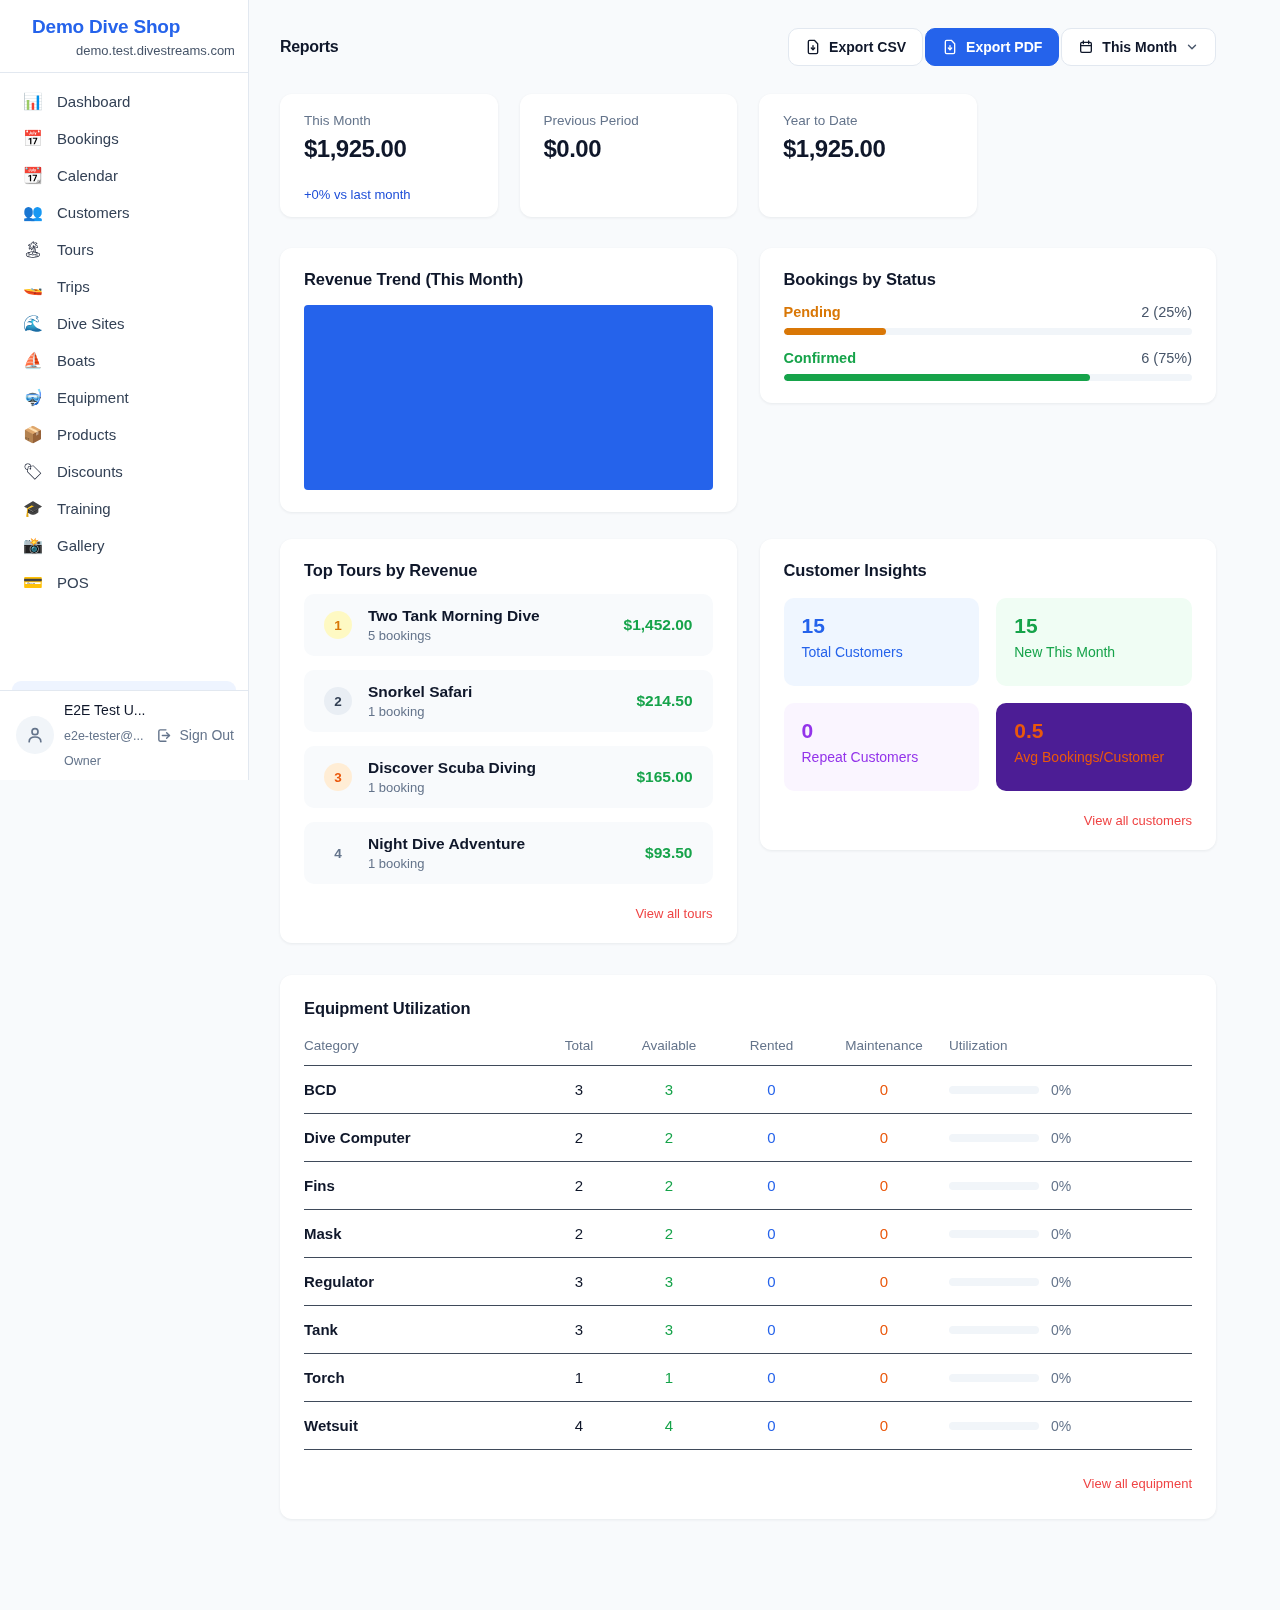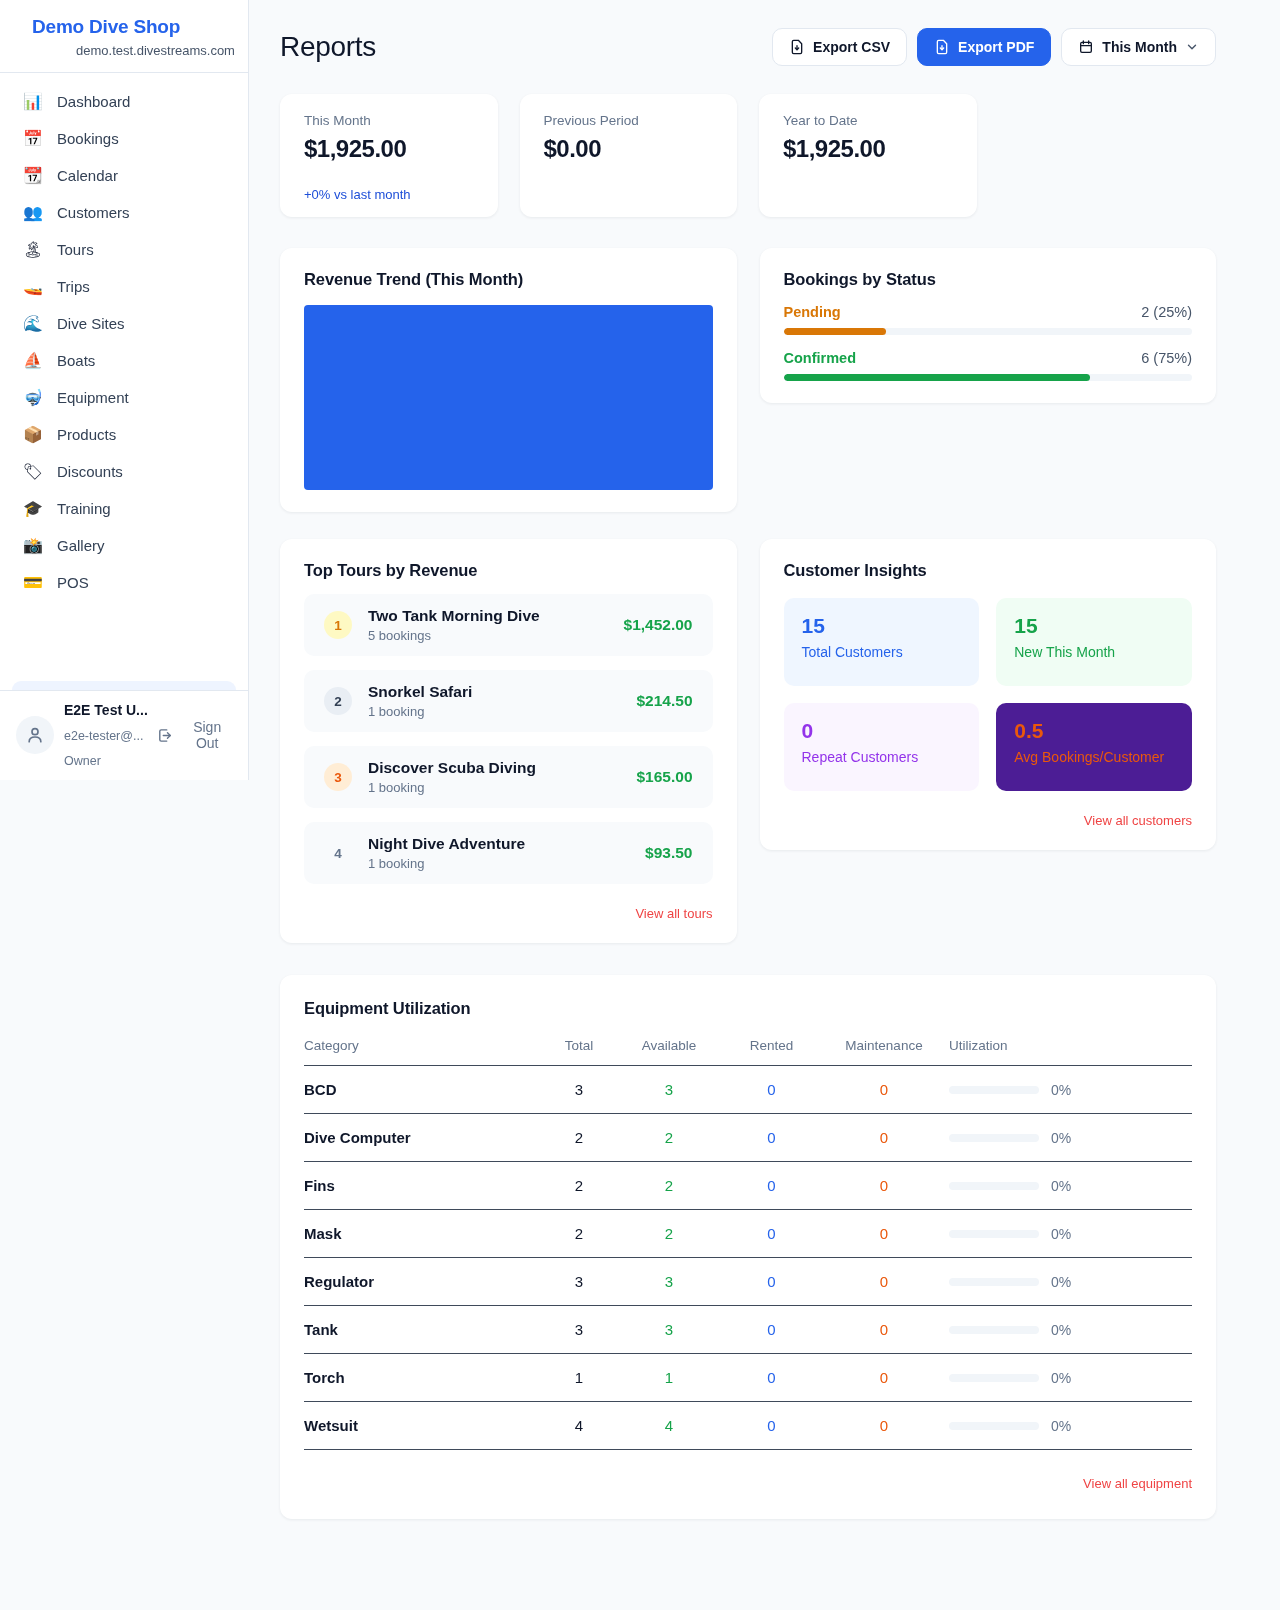"Reports" .page-title { font-size: 28px -> 16px; font-weight: 400 -> 700 }
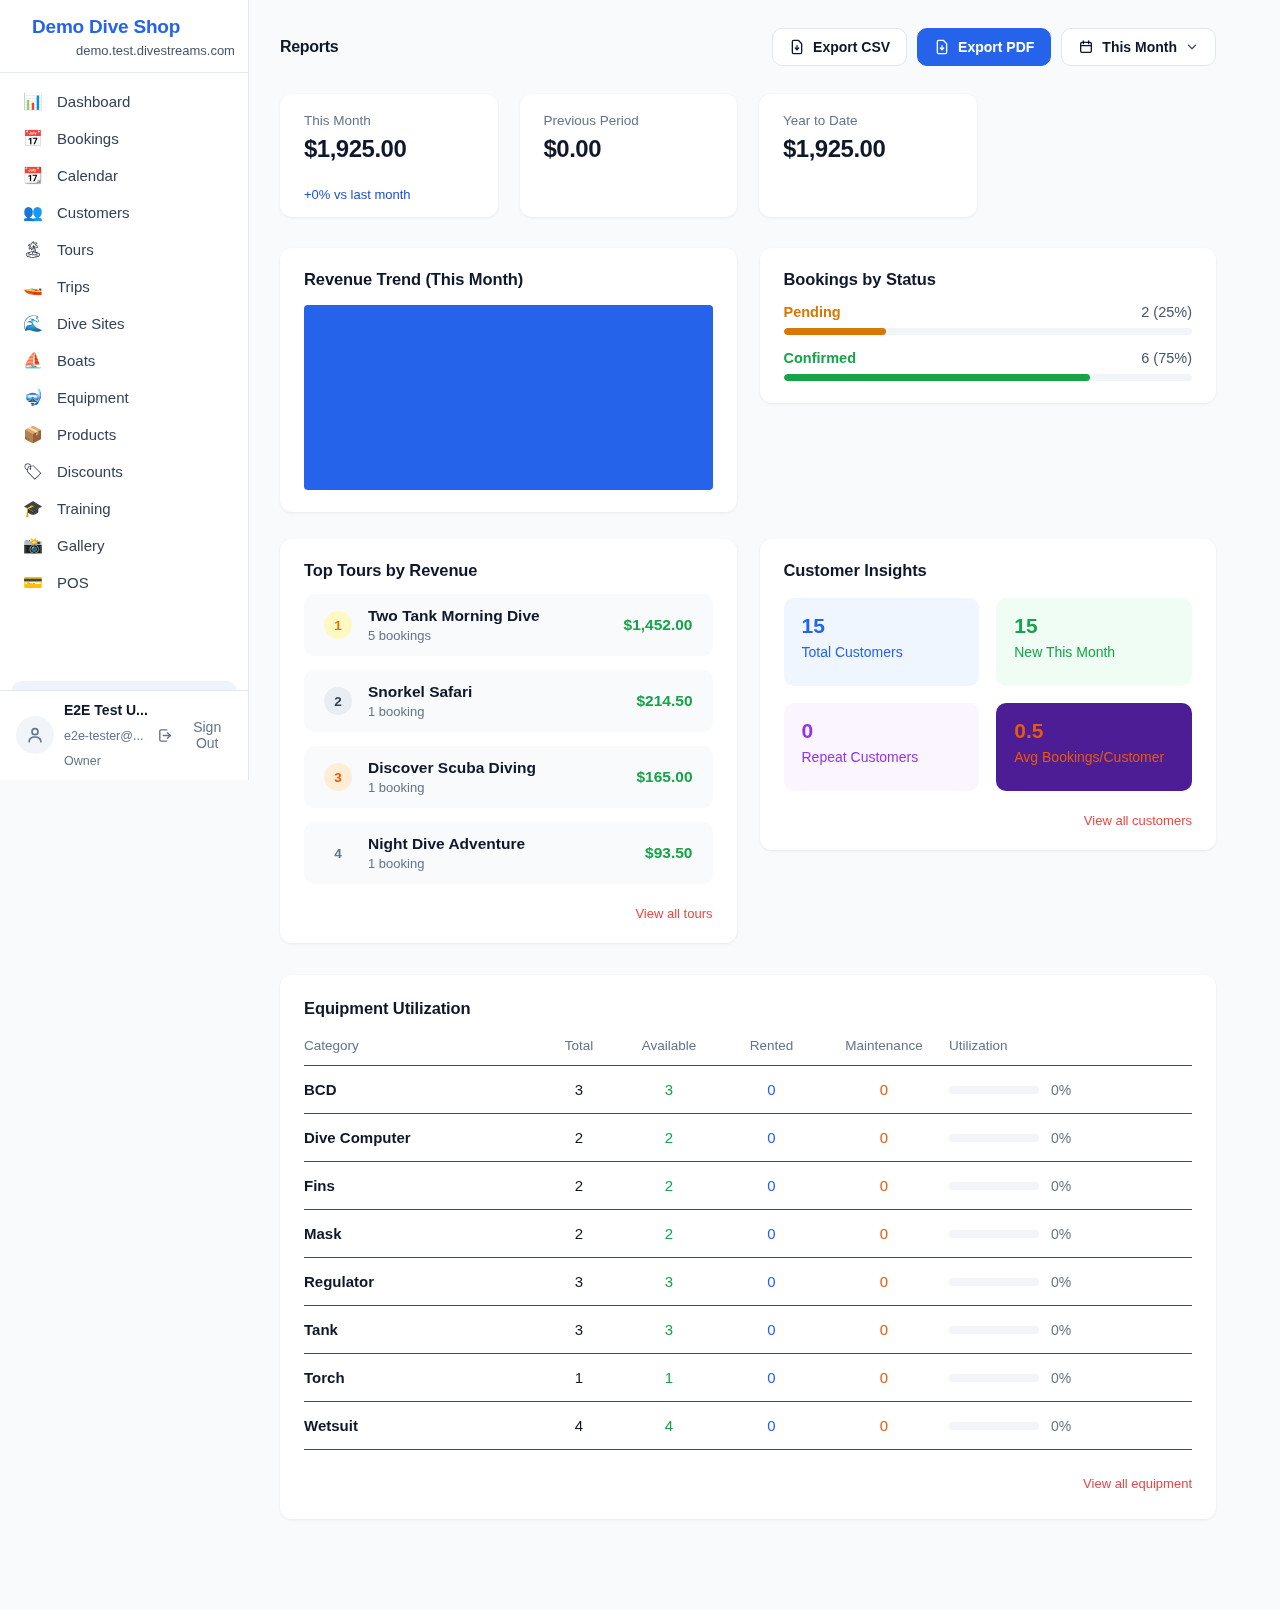"Export CSV" .header-actions { gap: 10px -> 2px }
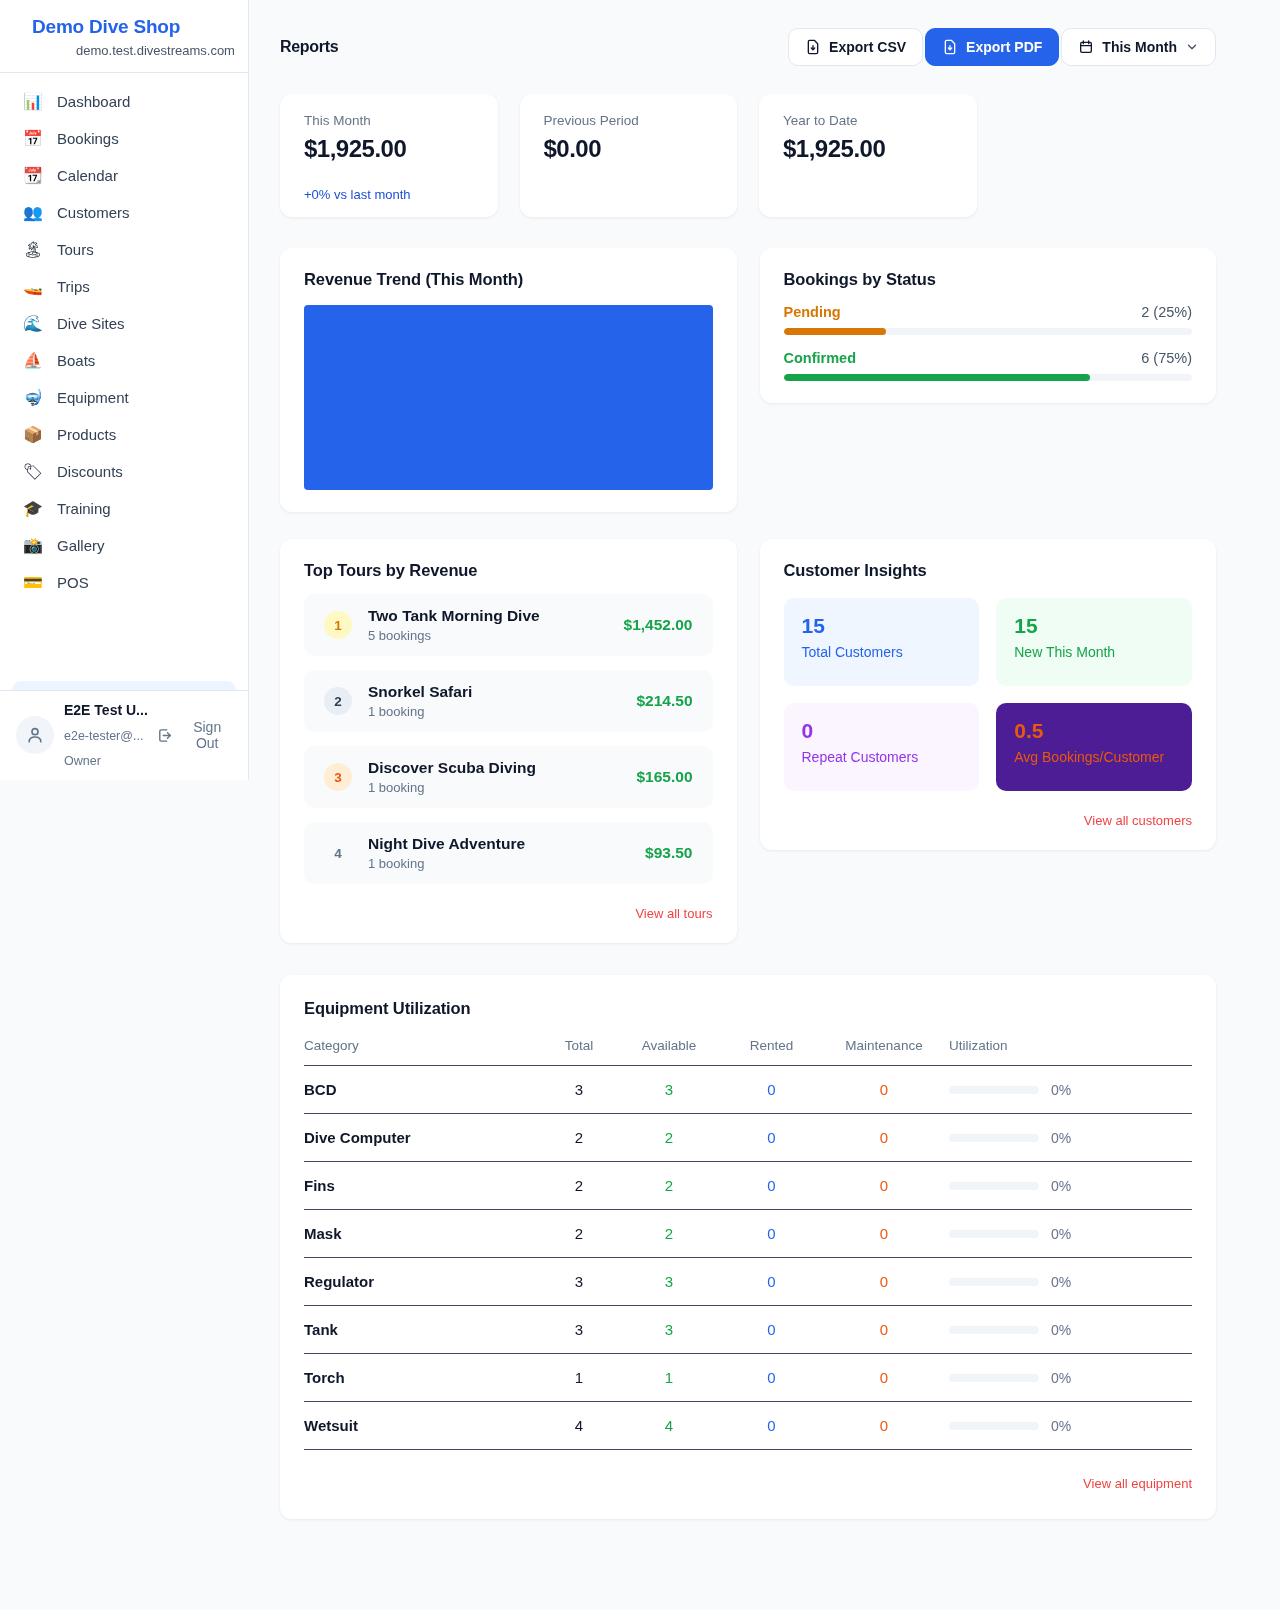"E2E Test U..." .user-name { font-weight: 700 -> 400 }
